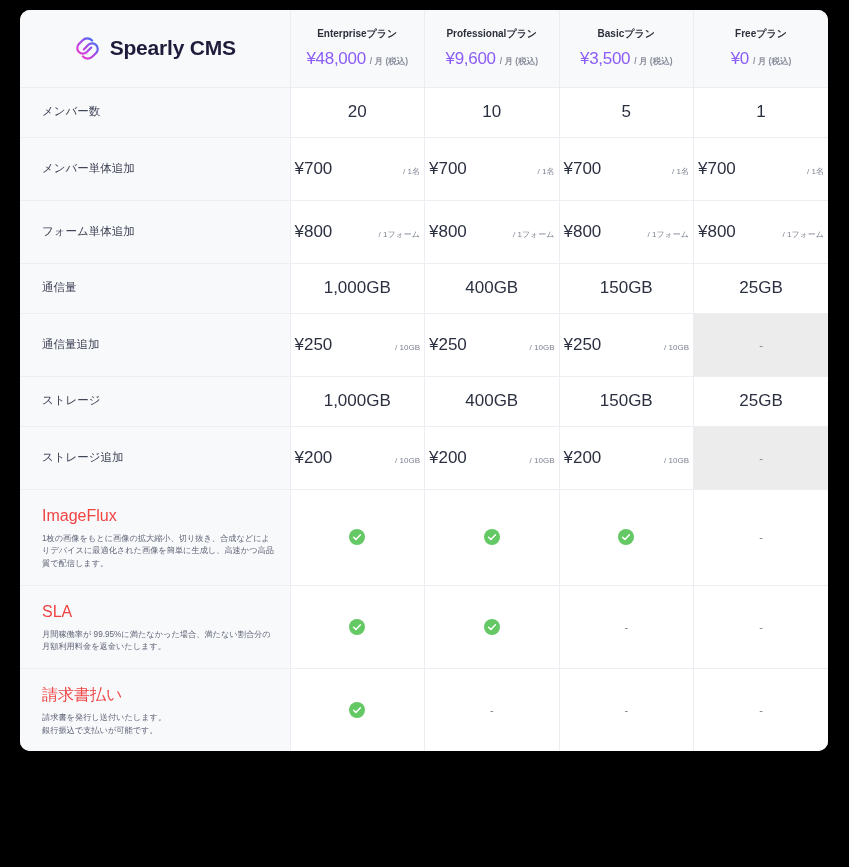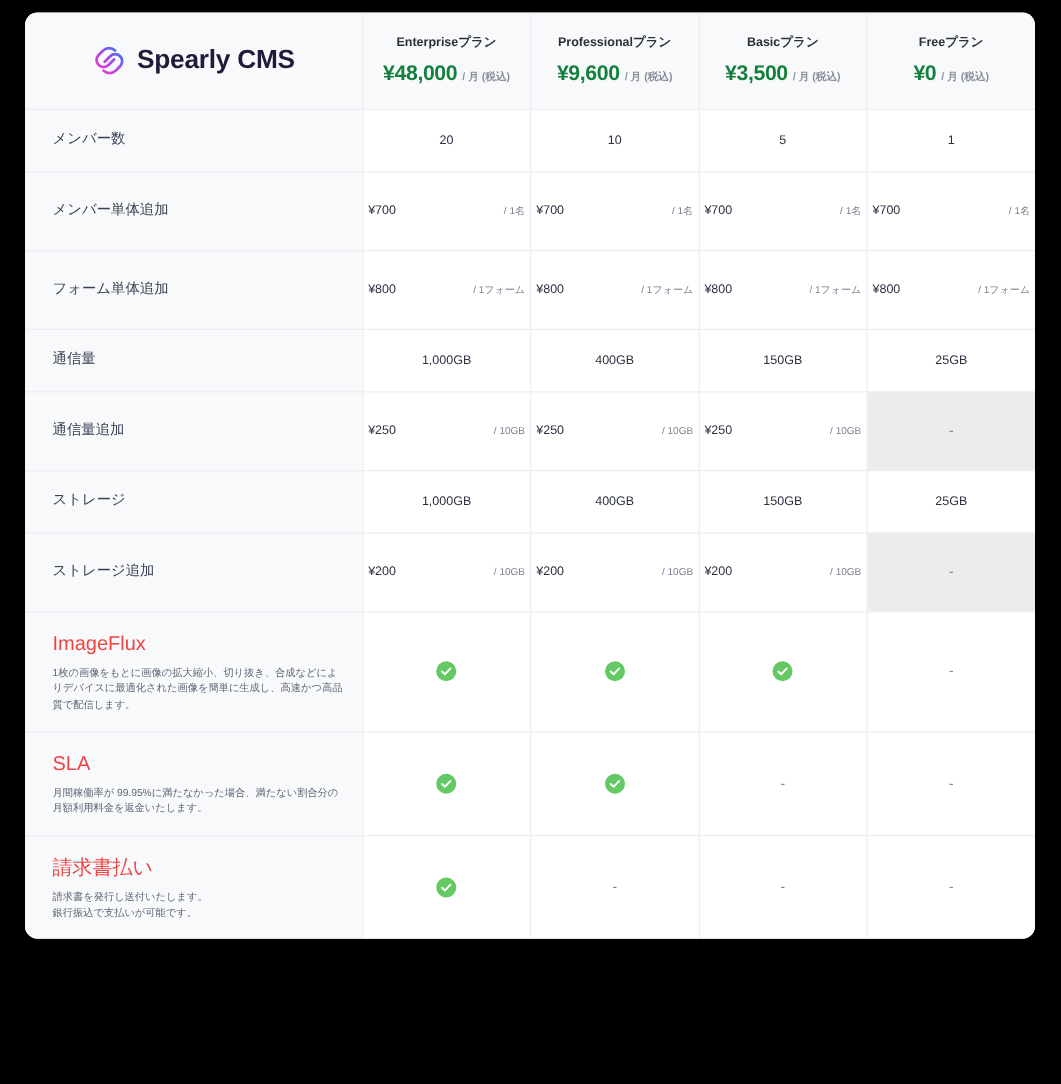"¥48,000" .plan-price { color: #15803d -> #8b5cf6; font-weight: bold -> normal }
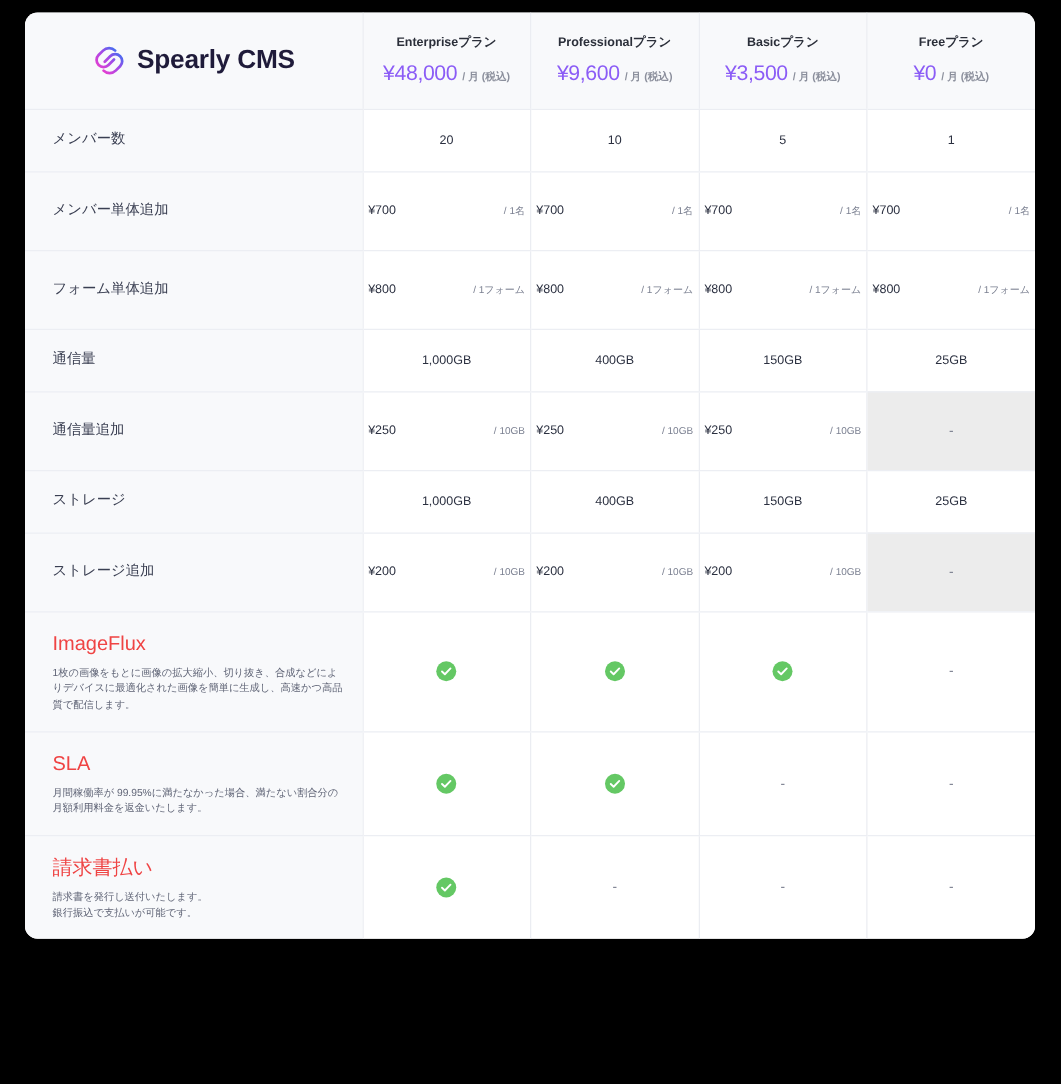"20" .val-main { font-size: 10px -> 17px }
